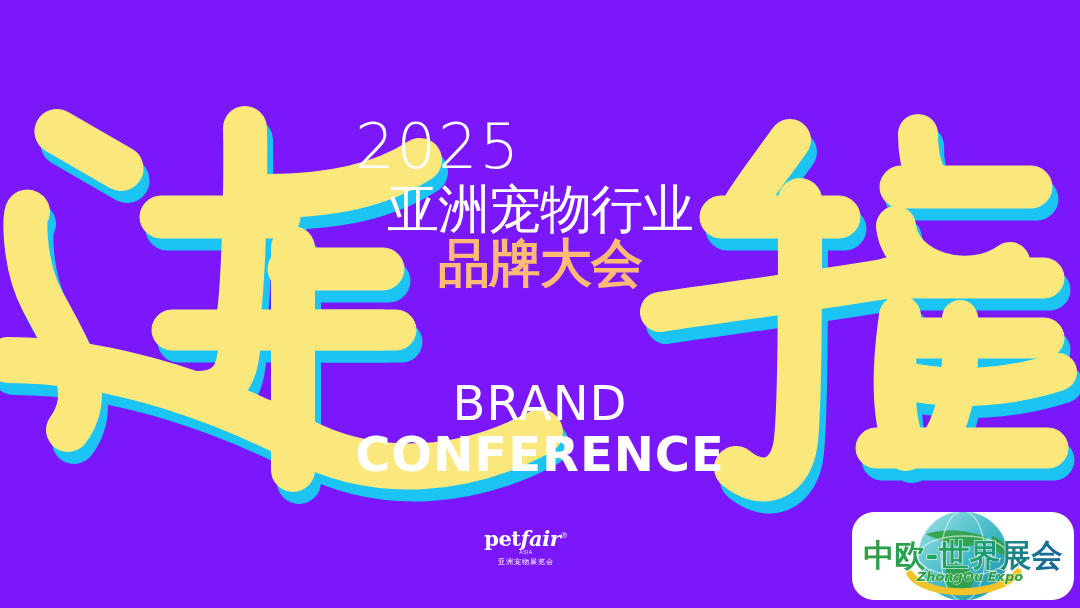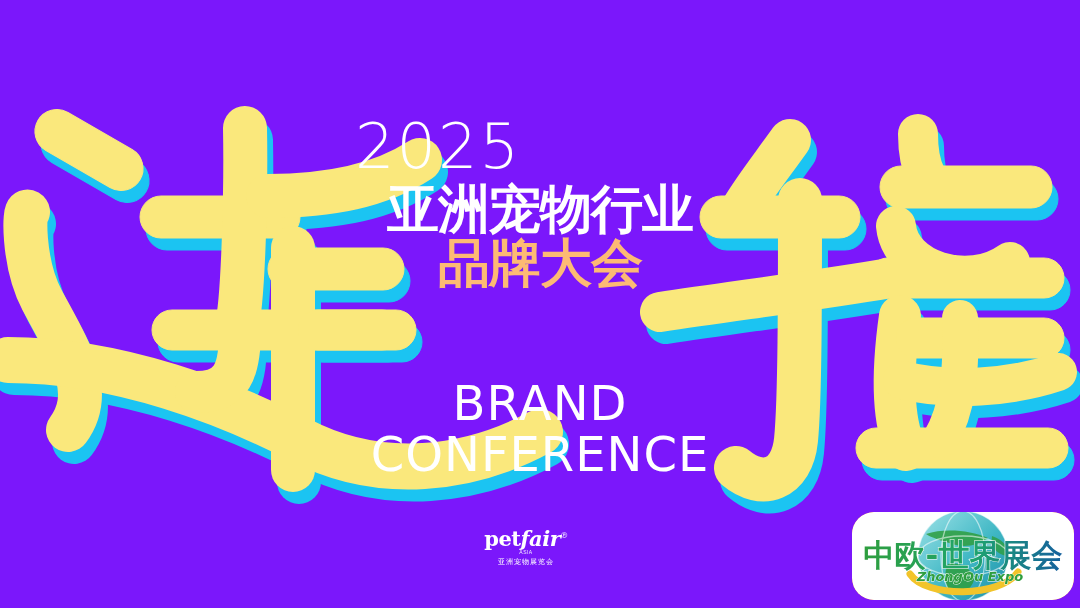"亚洲宠物行业" .cn-line1 { font-weight: bold -> normal }
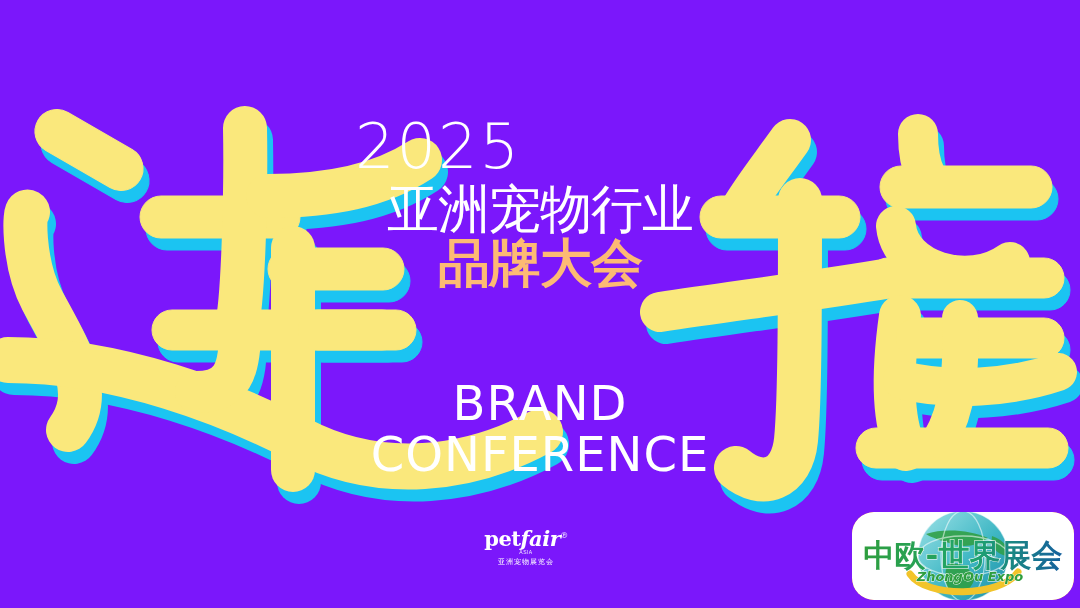"CONFERENCE" .en-line2 { font-weight: 400 -> 700 }
